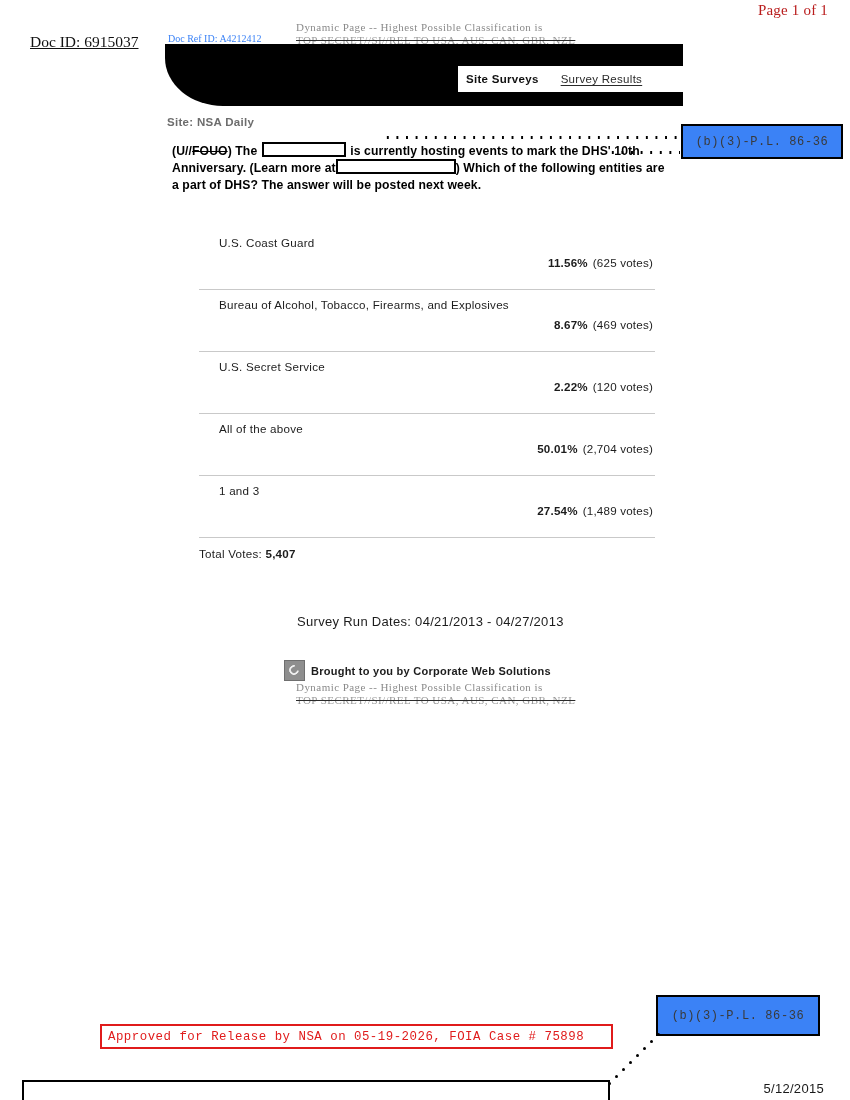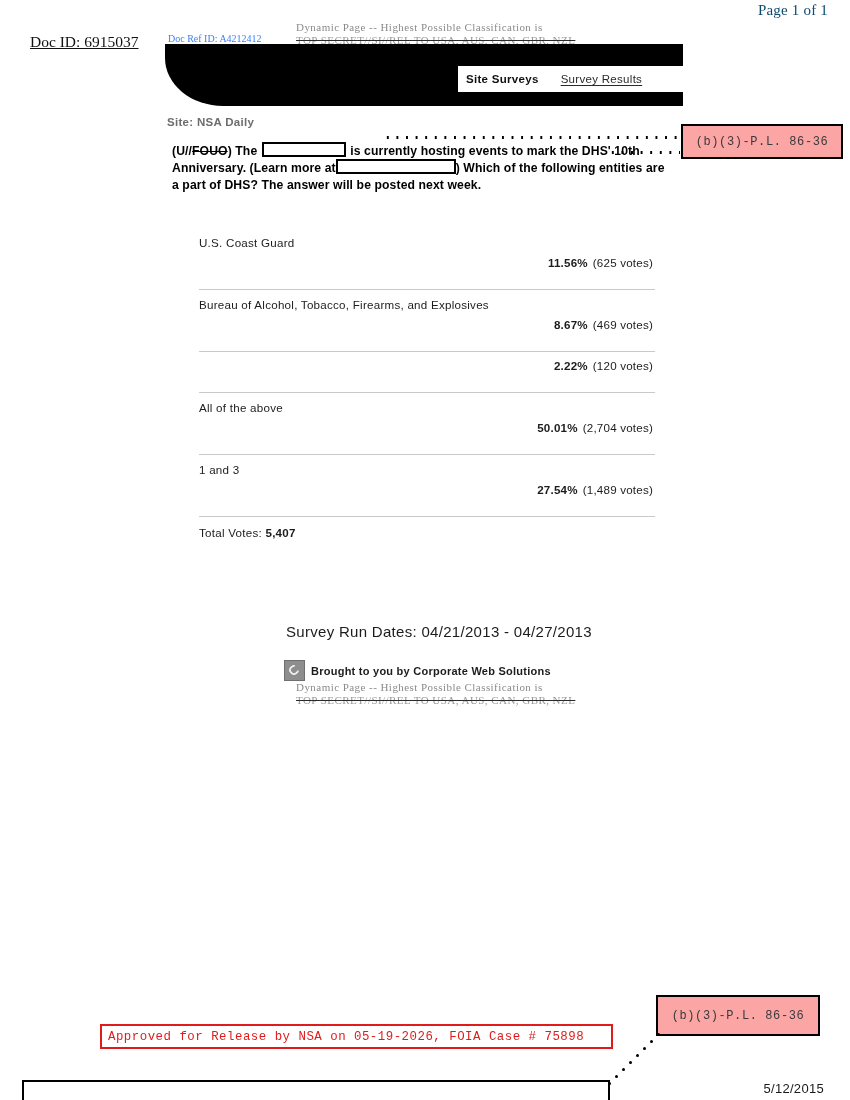"Page 1 of 1" .page-number { color: #0c4a6e -> #b91c1c }
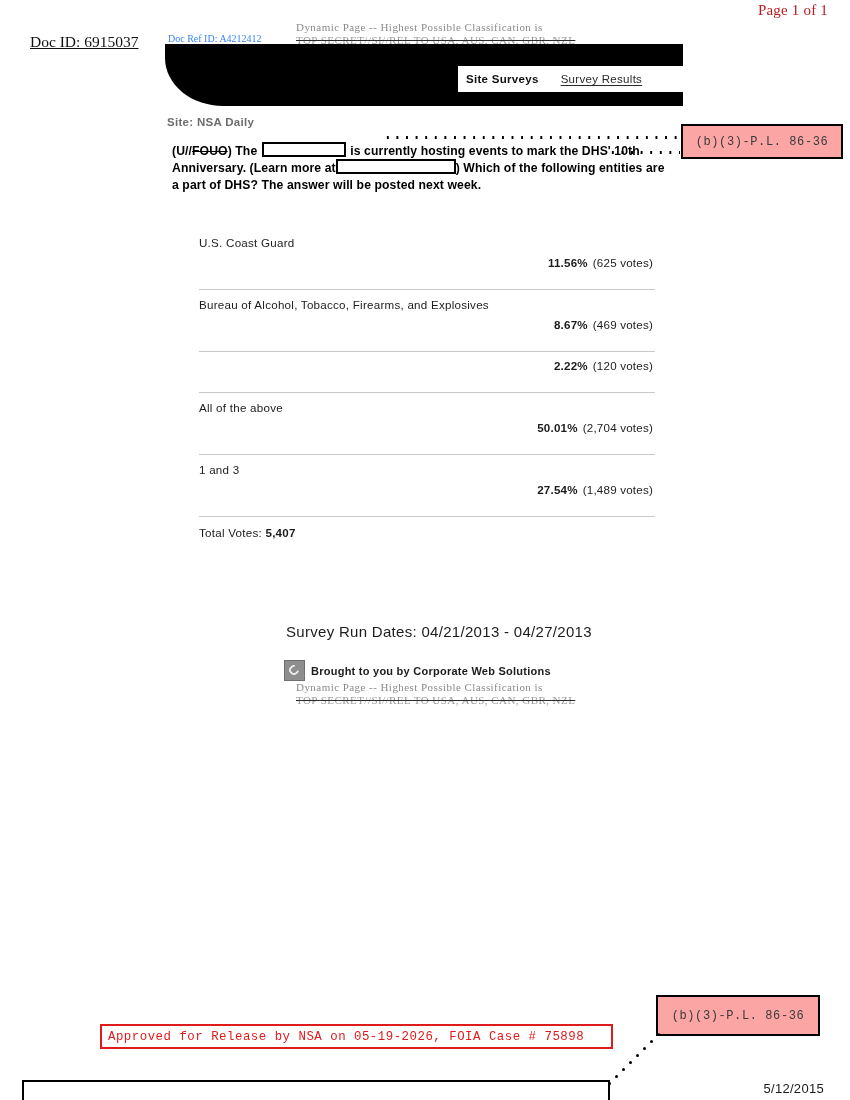"(b)(3)-P.L. 86-36" .exempt-box { background: #fca5a5 -> #3b82f6 }
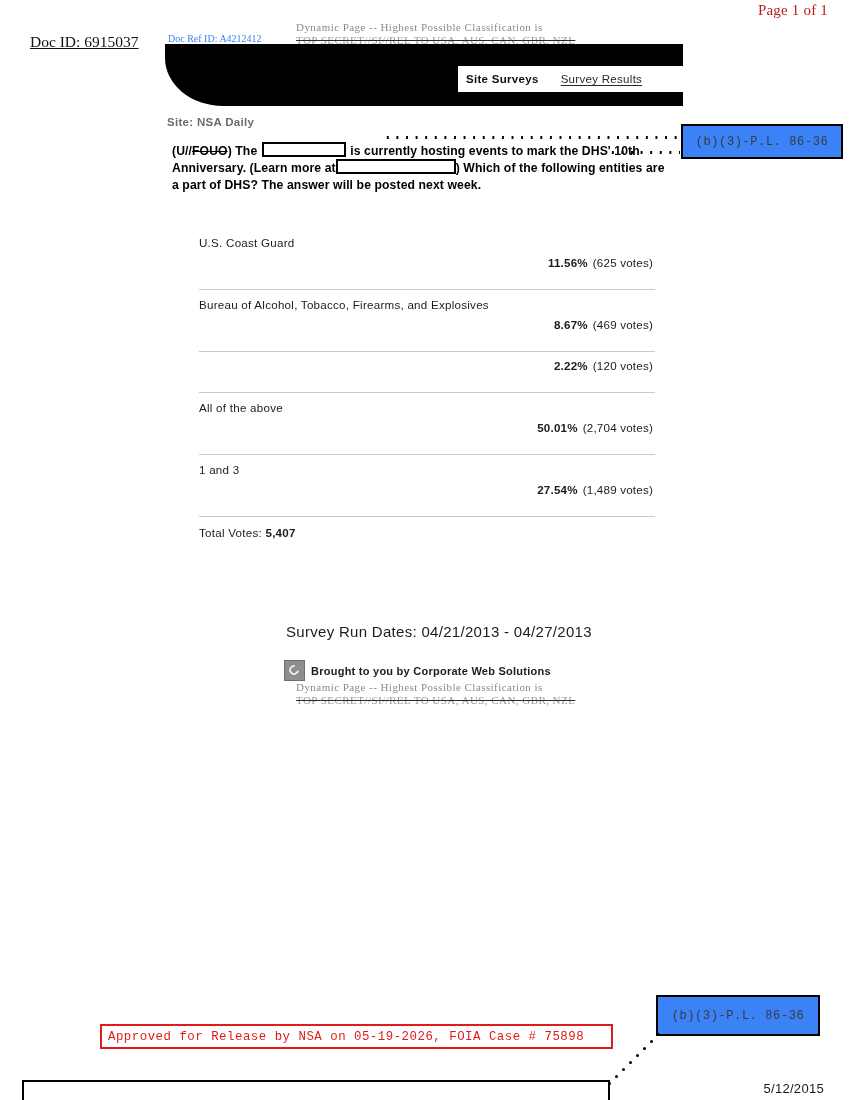"U.S. Coast Guard" .poll-row { margin-left: none -> 20px }
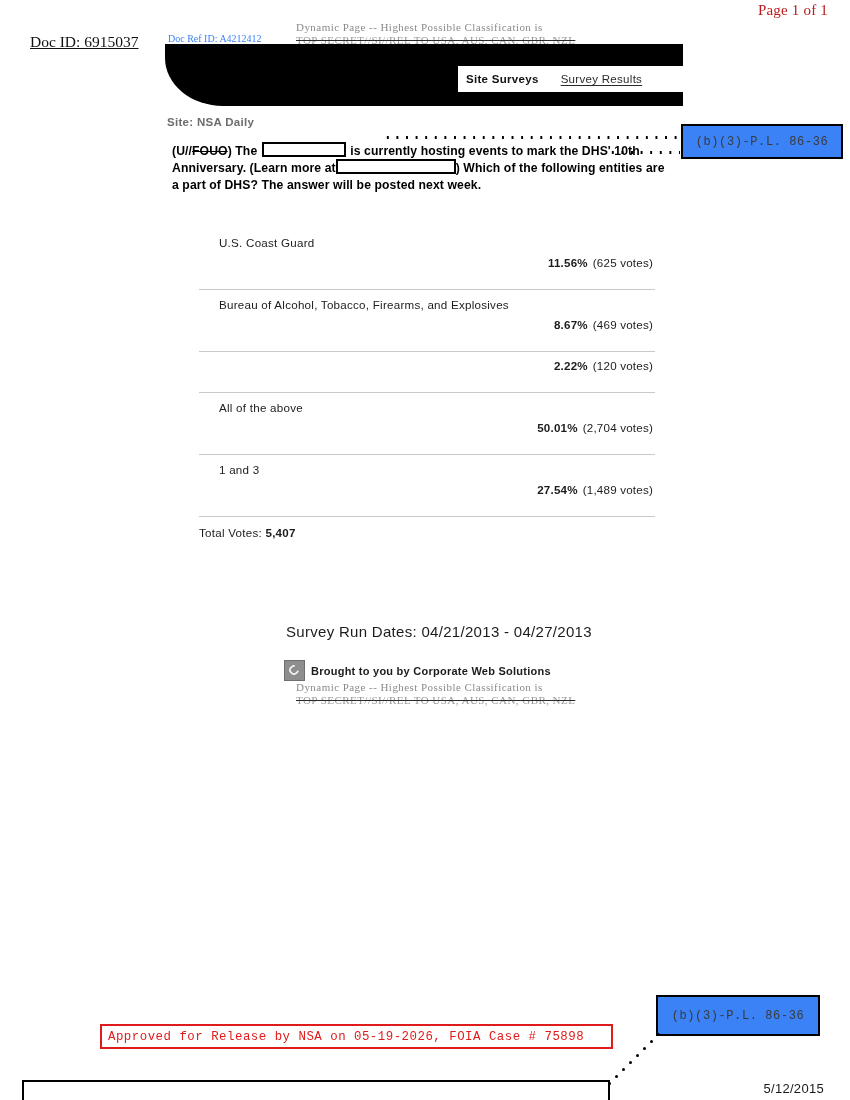"U.S. Secret Service" div.poll-label { html: none -> <div>U.S. Secret Service</div> }
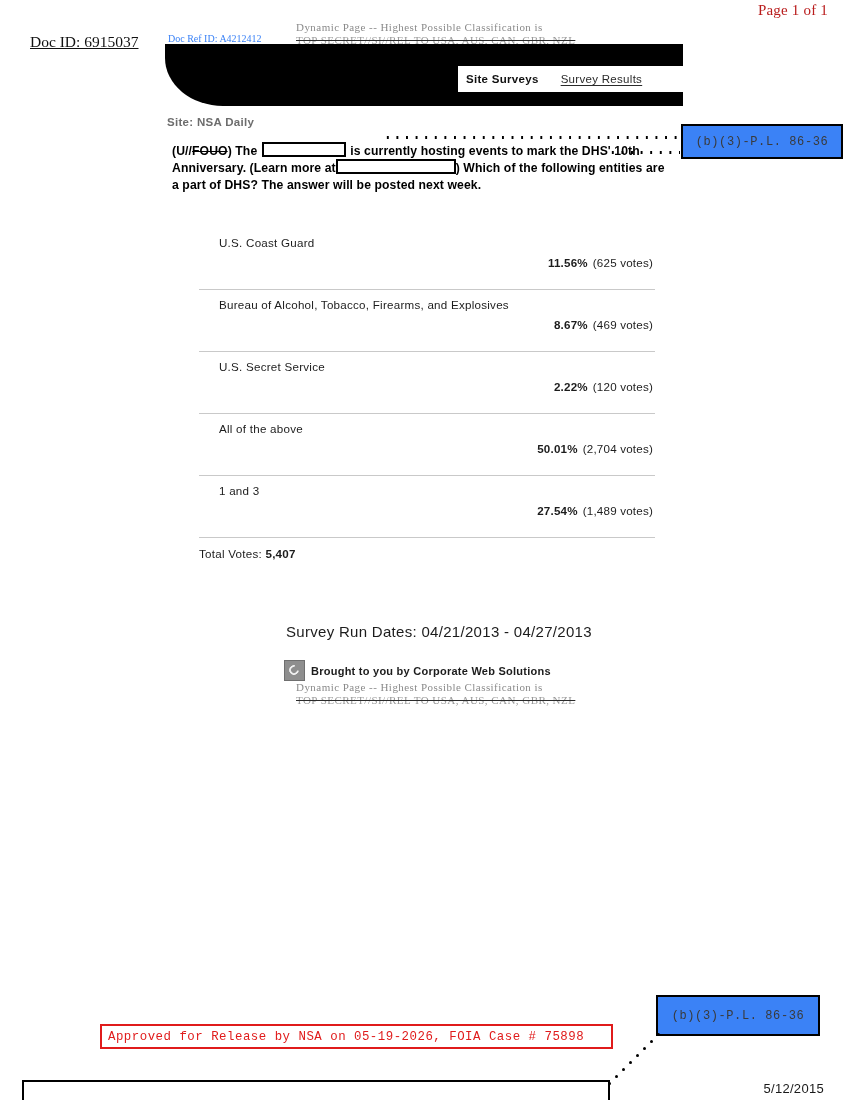"Survey Run Dates: 04/21/2013 -" .survey-dates { font-size: 15px -> 13px; left: 286px -> 297px; margin-top: 9px -> none }
